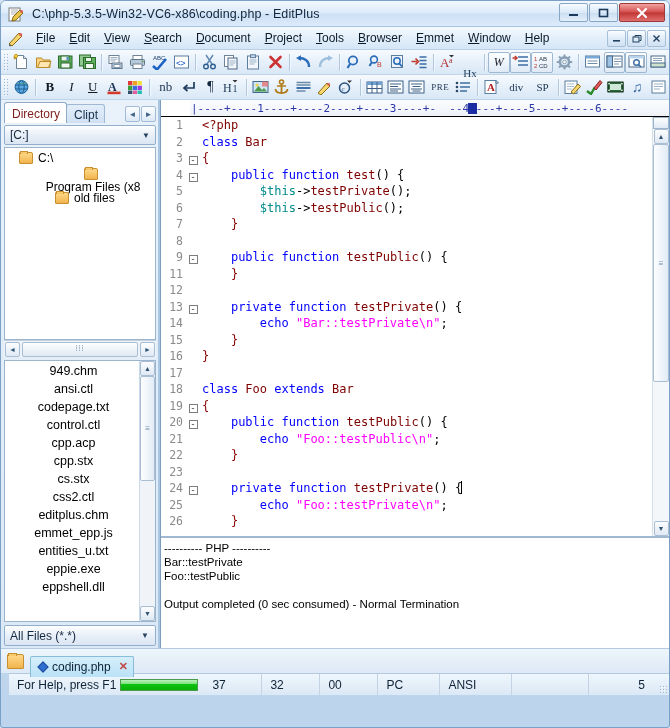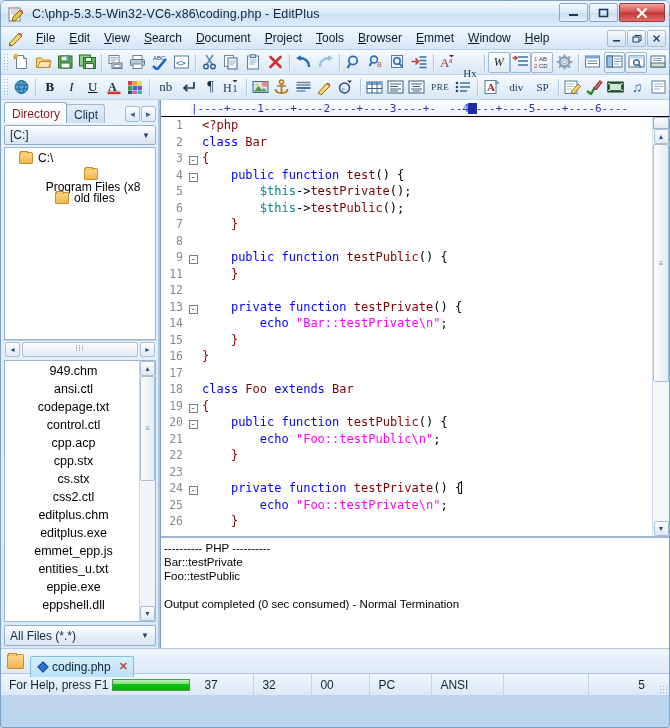"editplus.exe" div.fl-item { html: <div>editplus.exe</div> -> none }
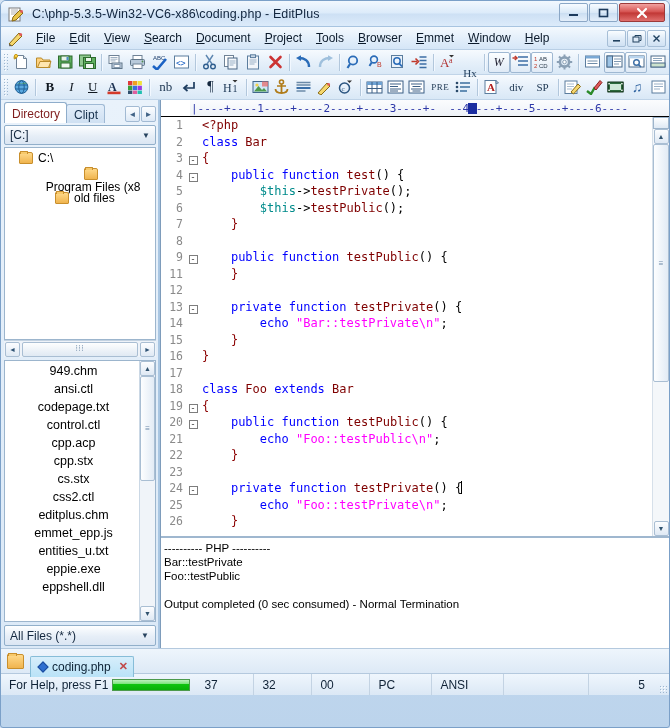"For Help, press F1" .statusbar { margin-left: none -> 8px }
